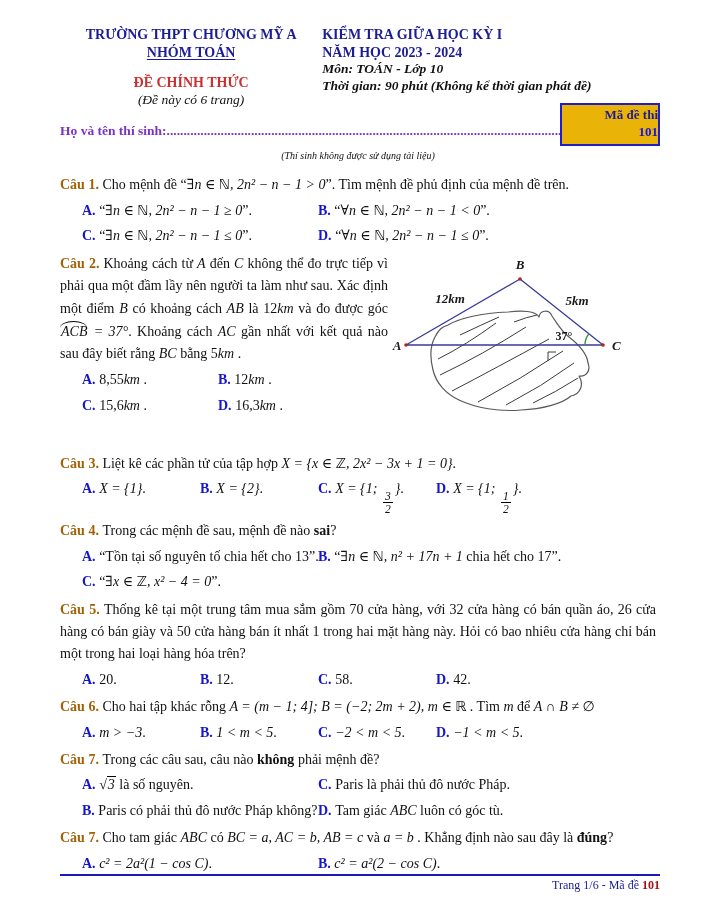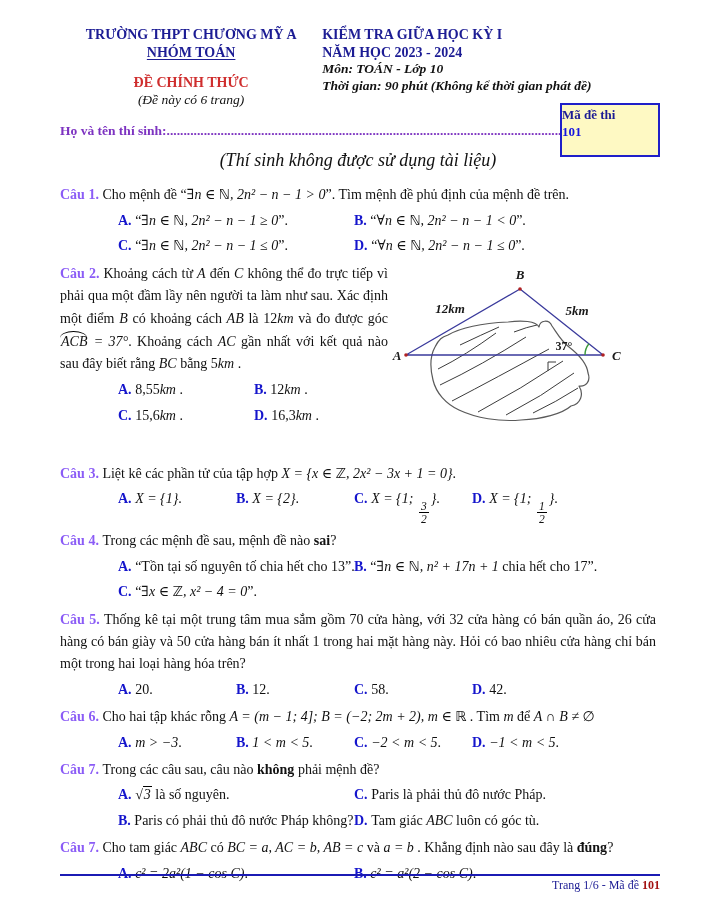"Mã đề thi" .code-box { background: #fef9c3 -> #eab308; padding: 2px 0 14px 0 -> 2px 0 3px 0; text-align: left -> right }
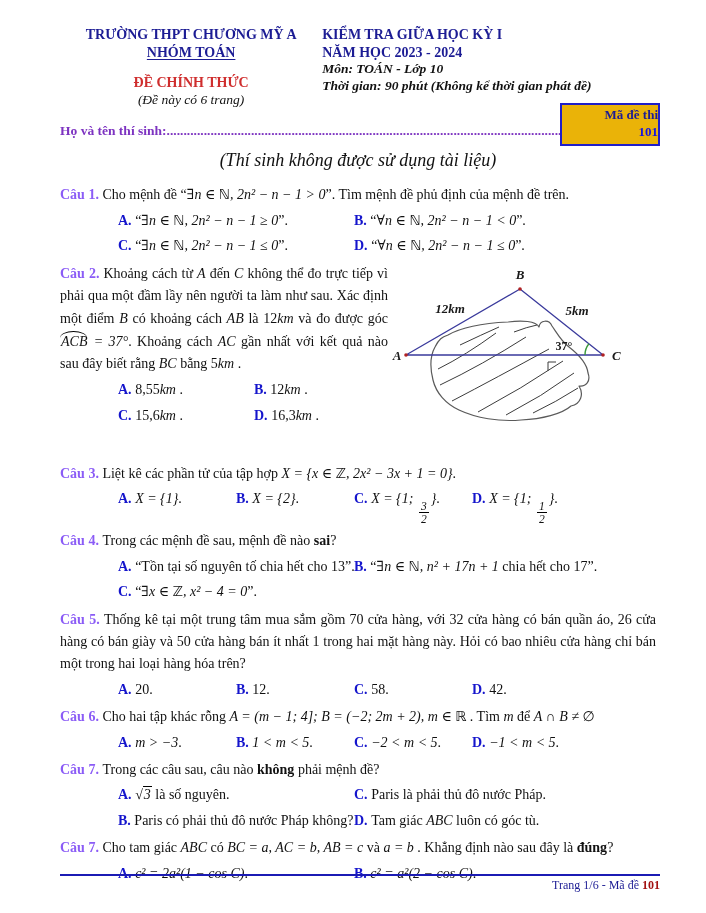"(Thí sinh không được sử" .note { font-size: 18px -> 10px }
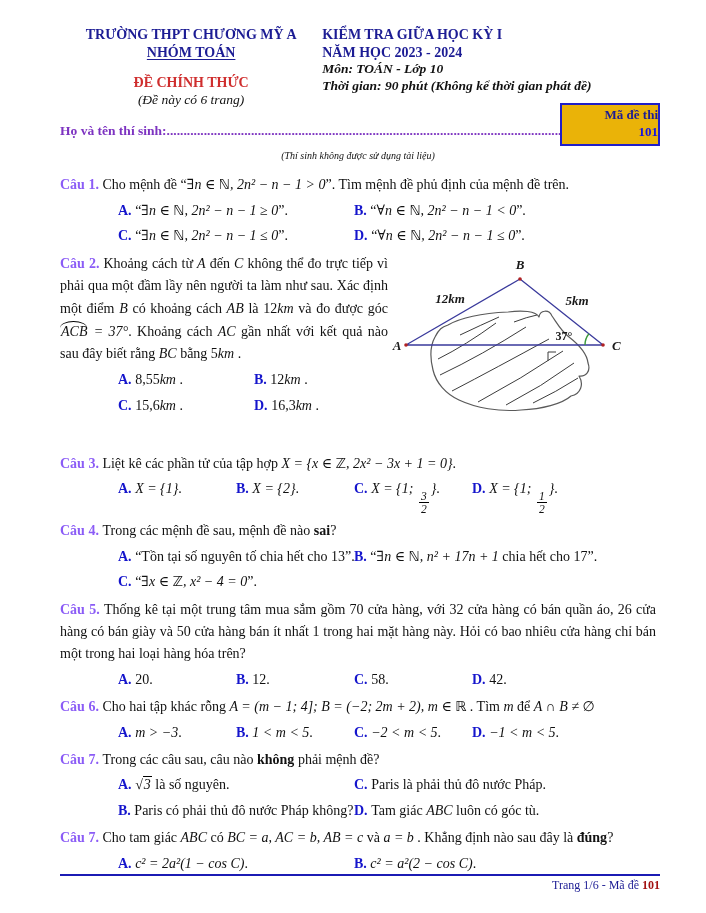"Câu 1." .q-num { color: #8b5cf6 -> #a16207 }
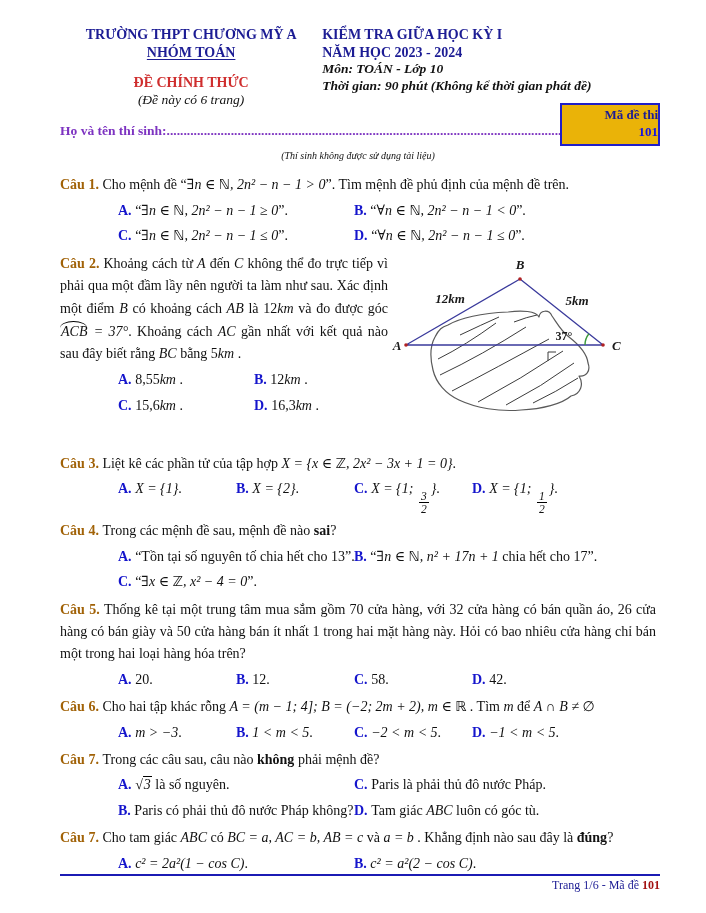"A. “∃n ∈ ℕ, 2n²" .opt { margin-left: 36px -> none }
